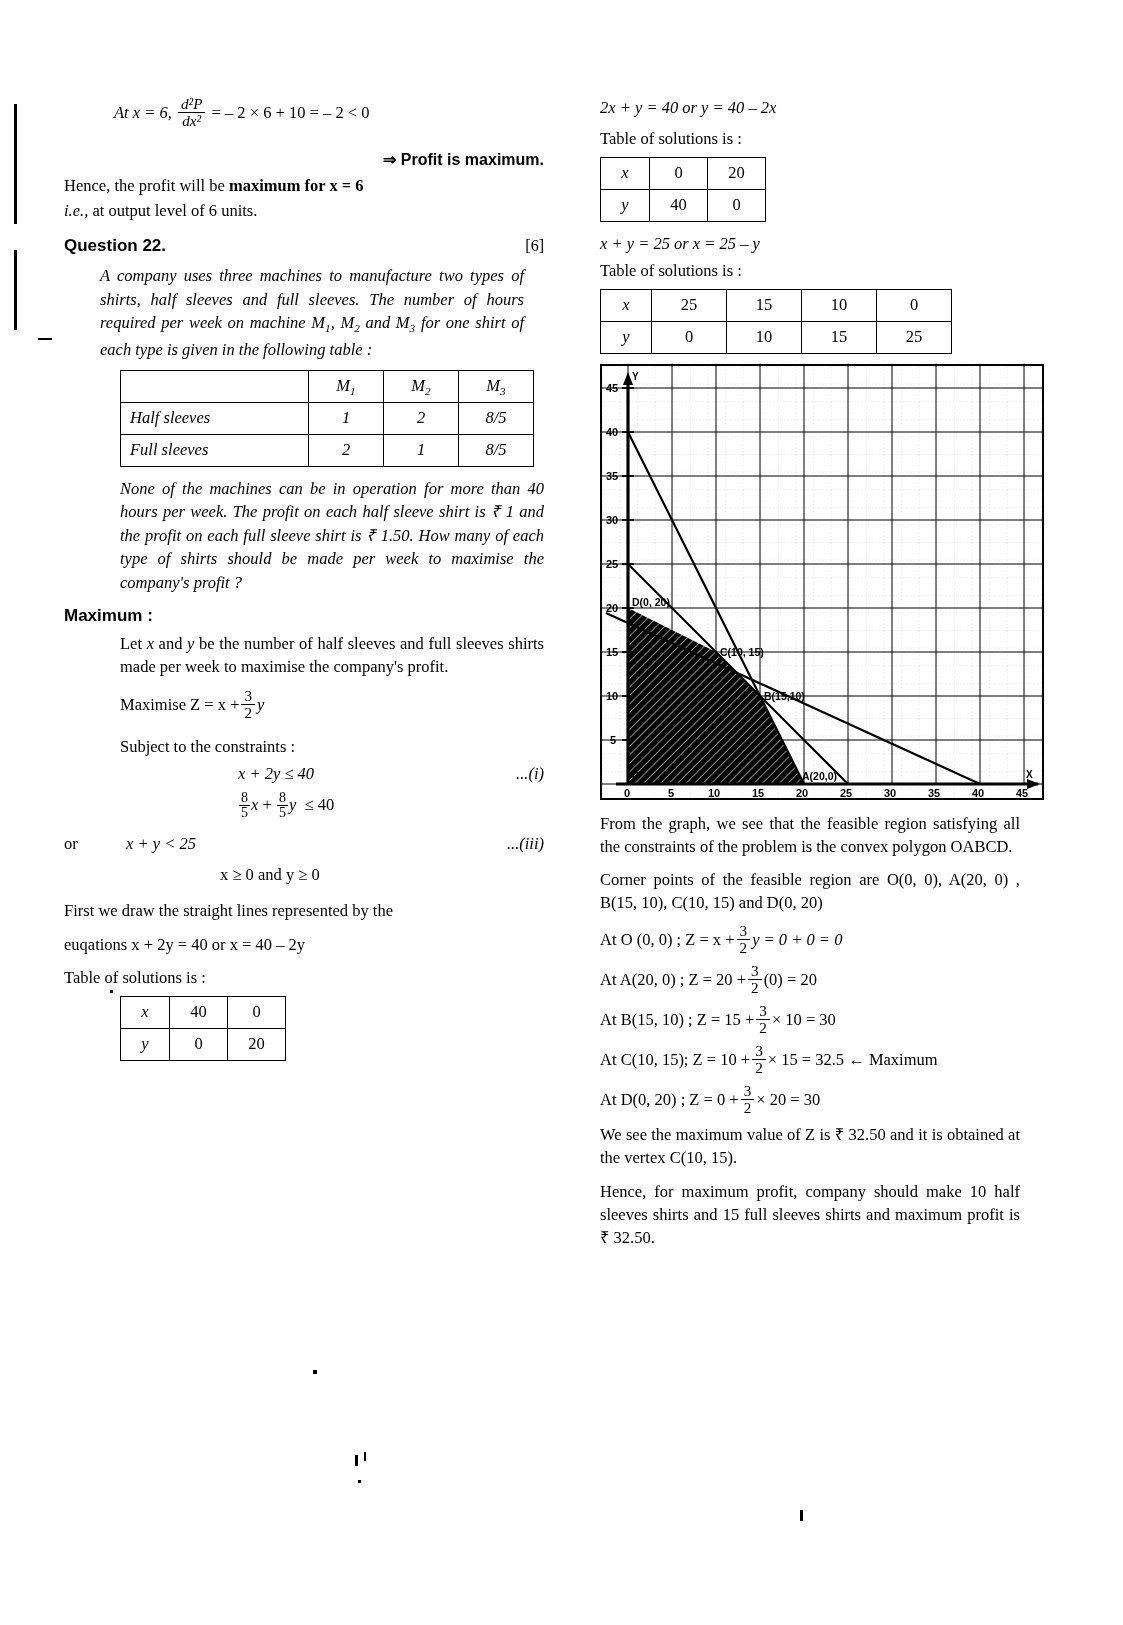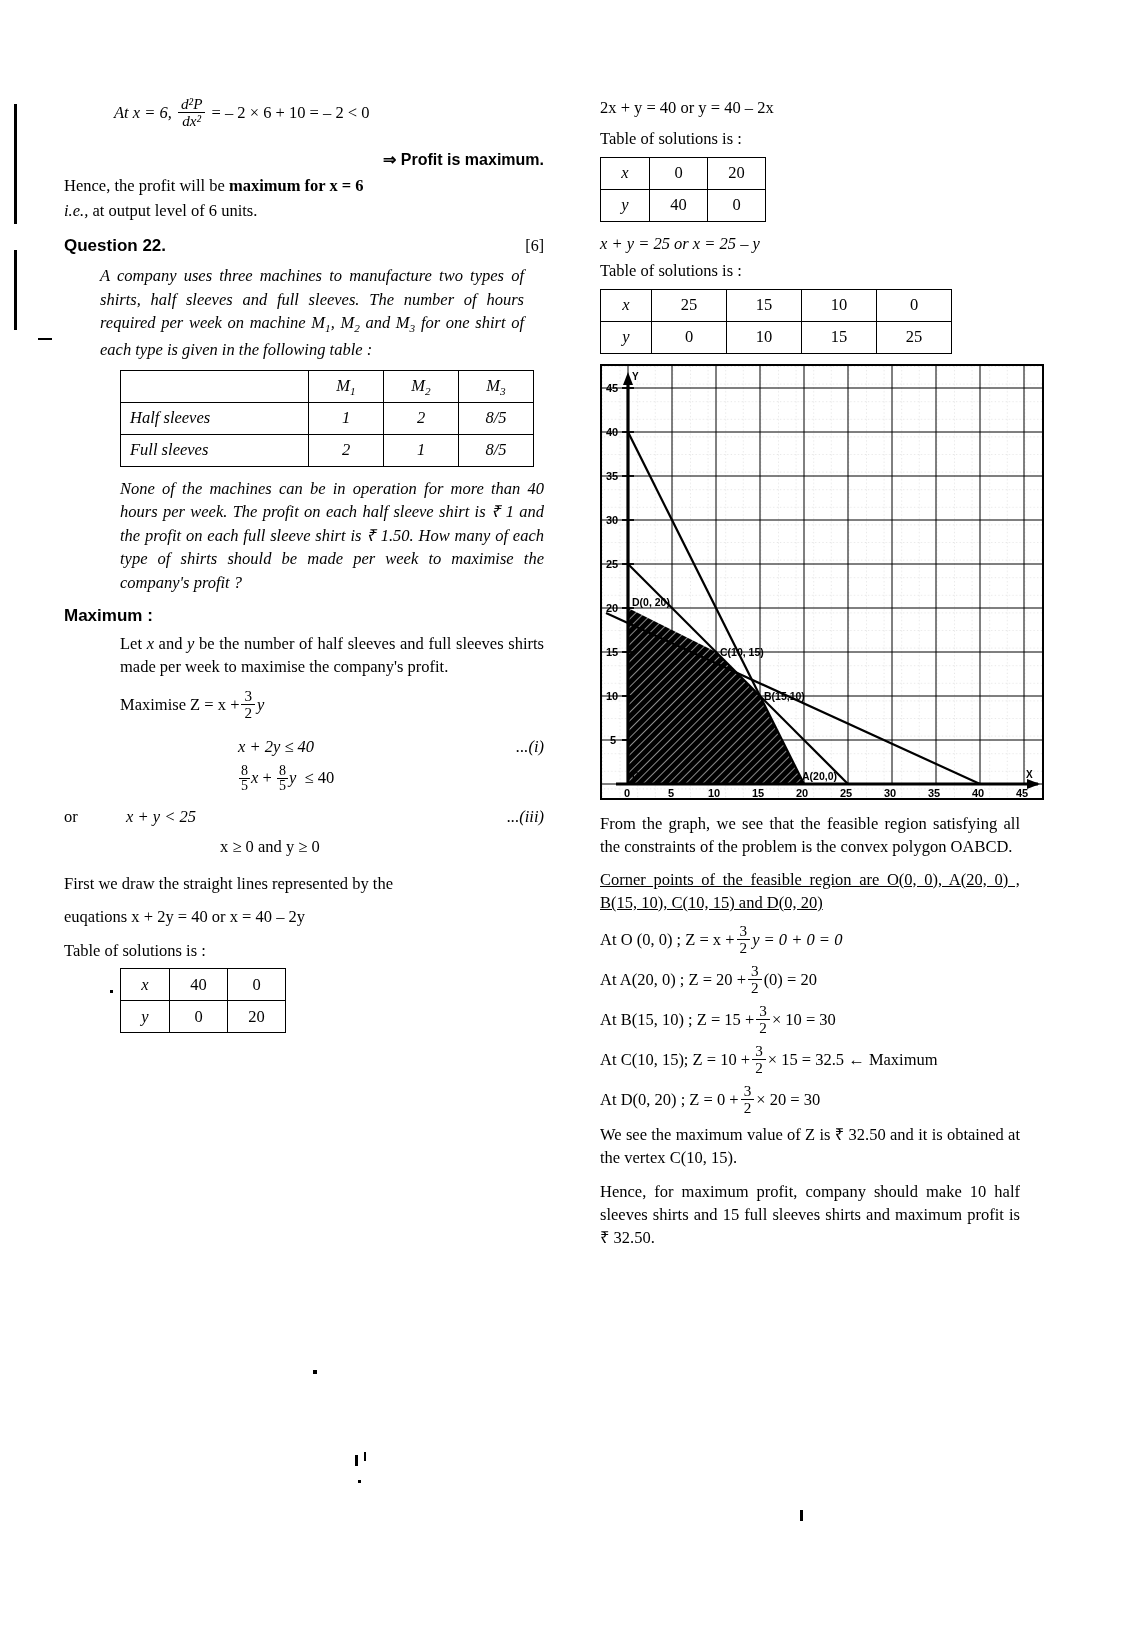"2x + y = 40" div.para { font-style: none -> italic }
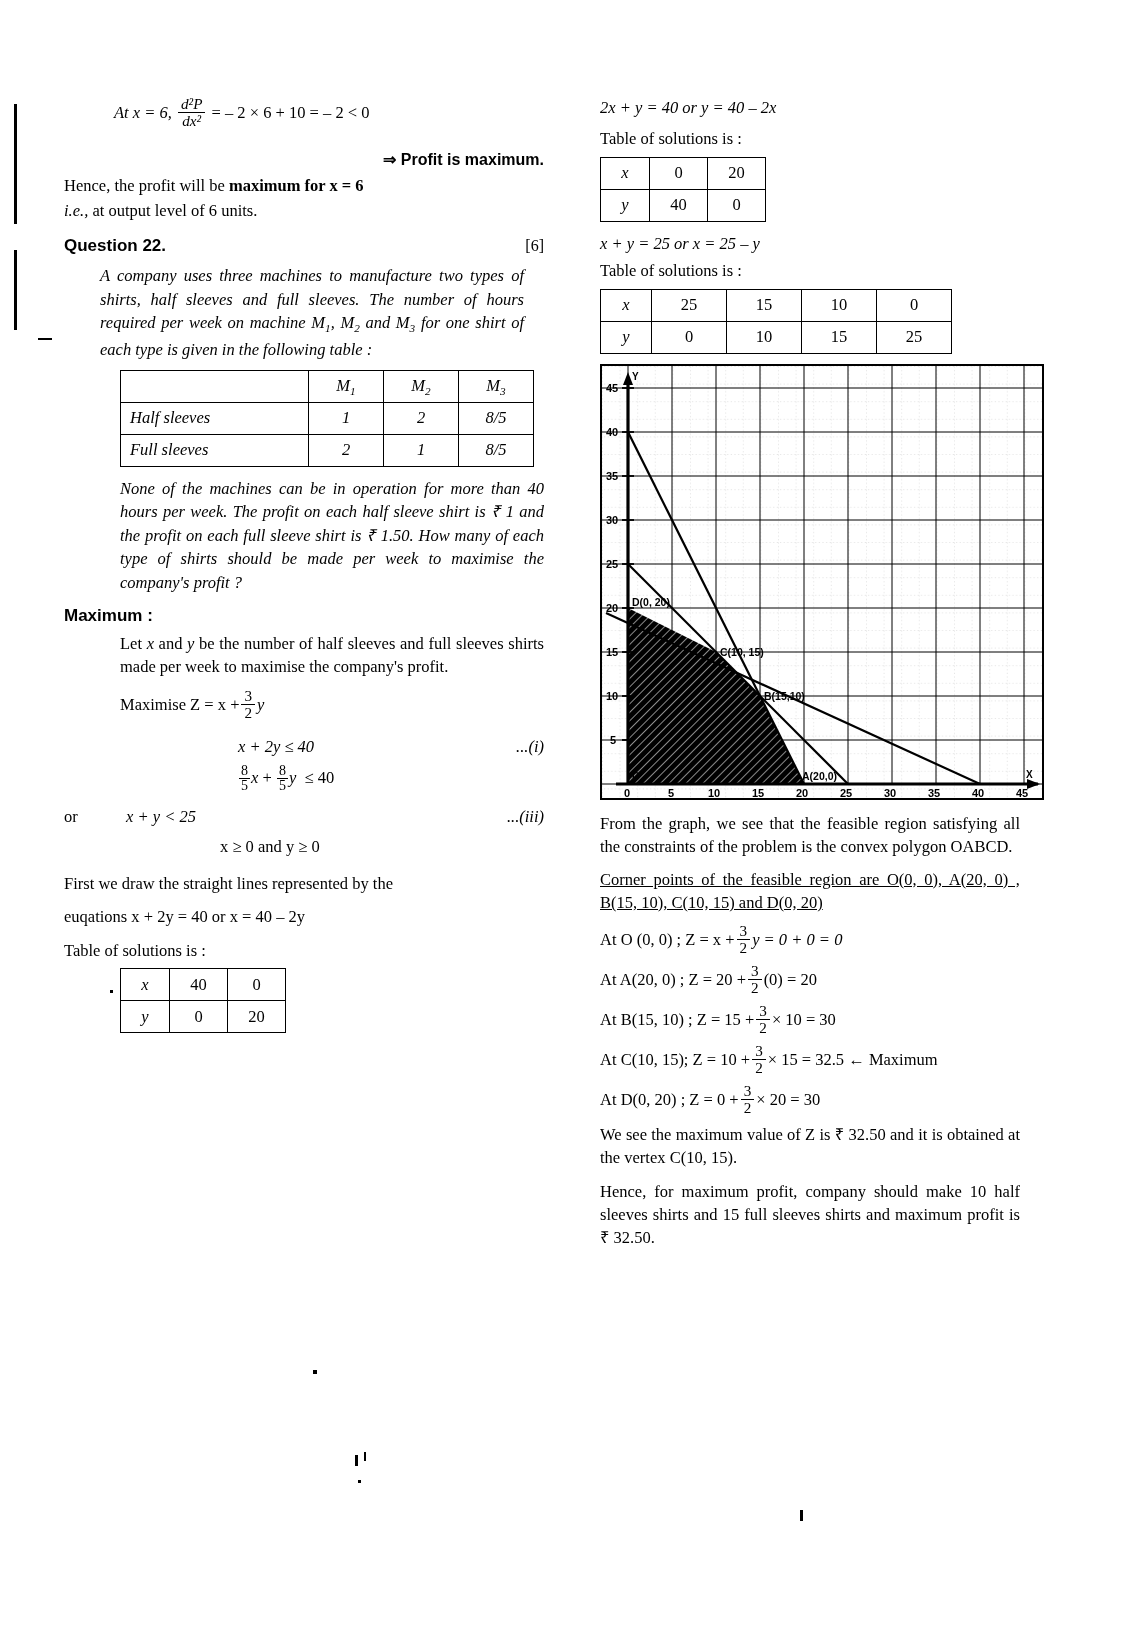"Subject to the constraints :" div.para { html: none -> <div>Subject to the constraints :</div> }
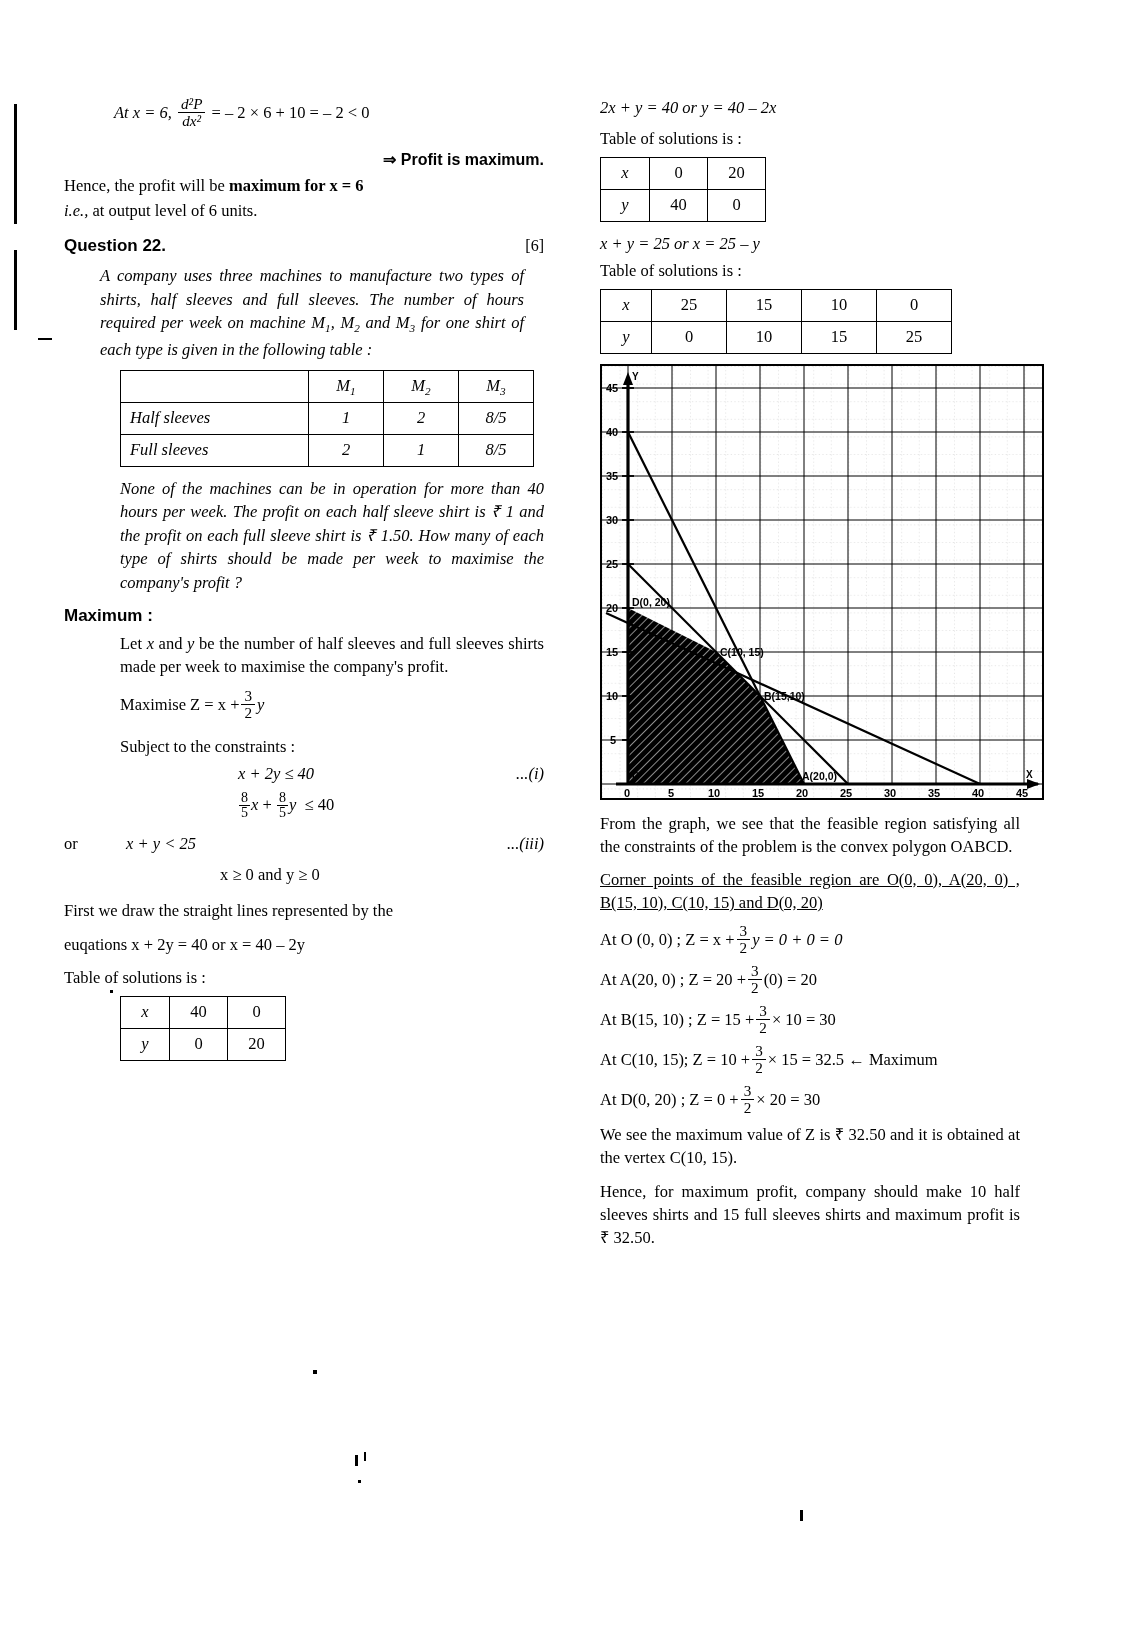"Corner points of the feasible" div.para { text-decoration: underline -> none }
